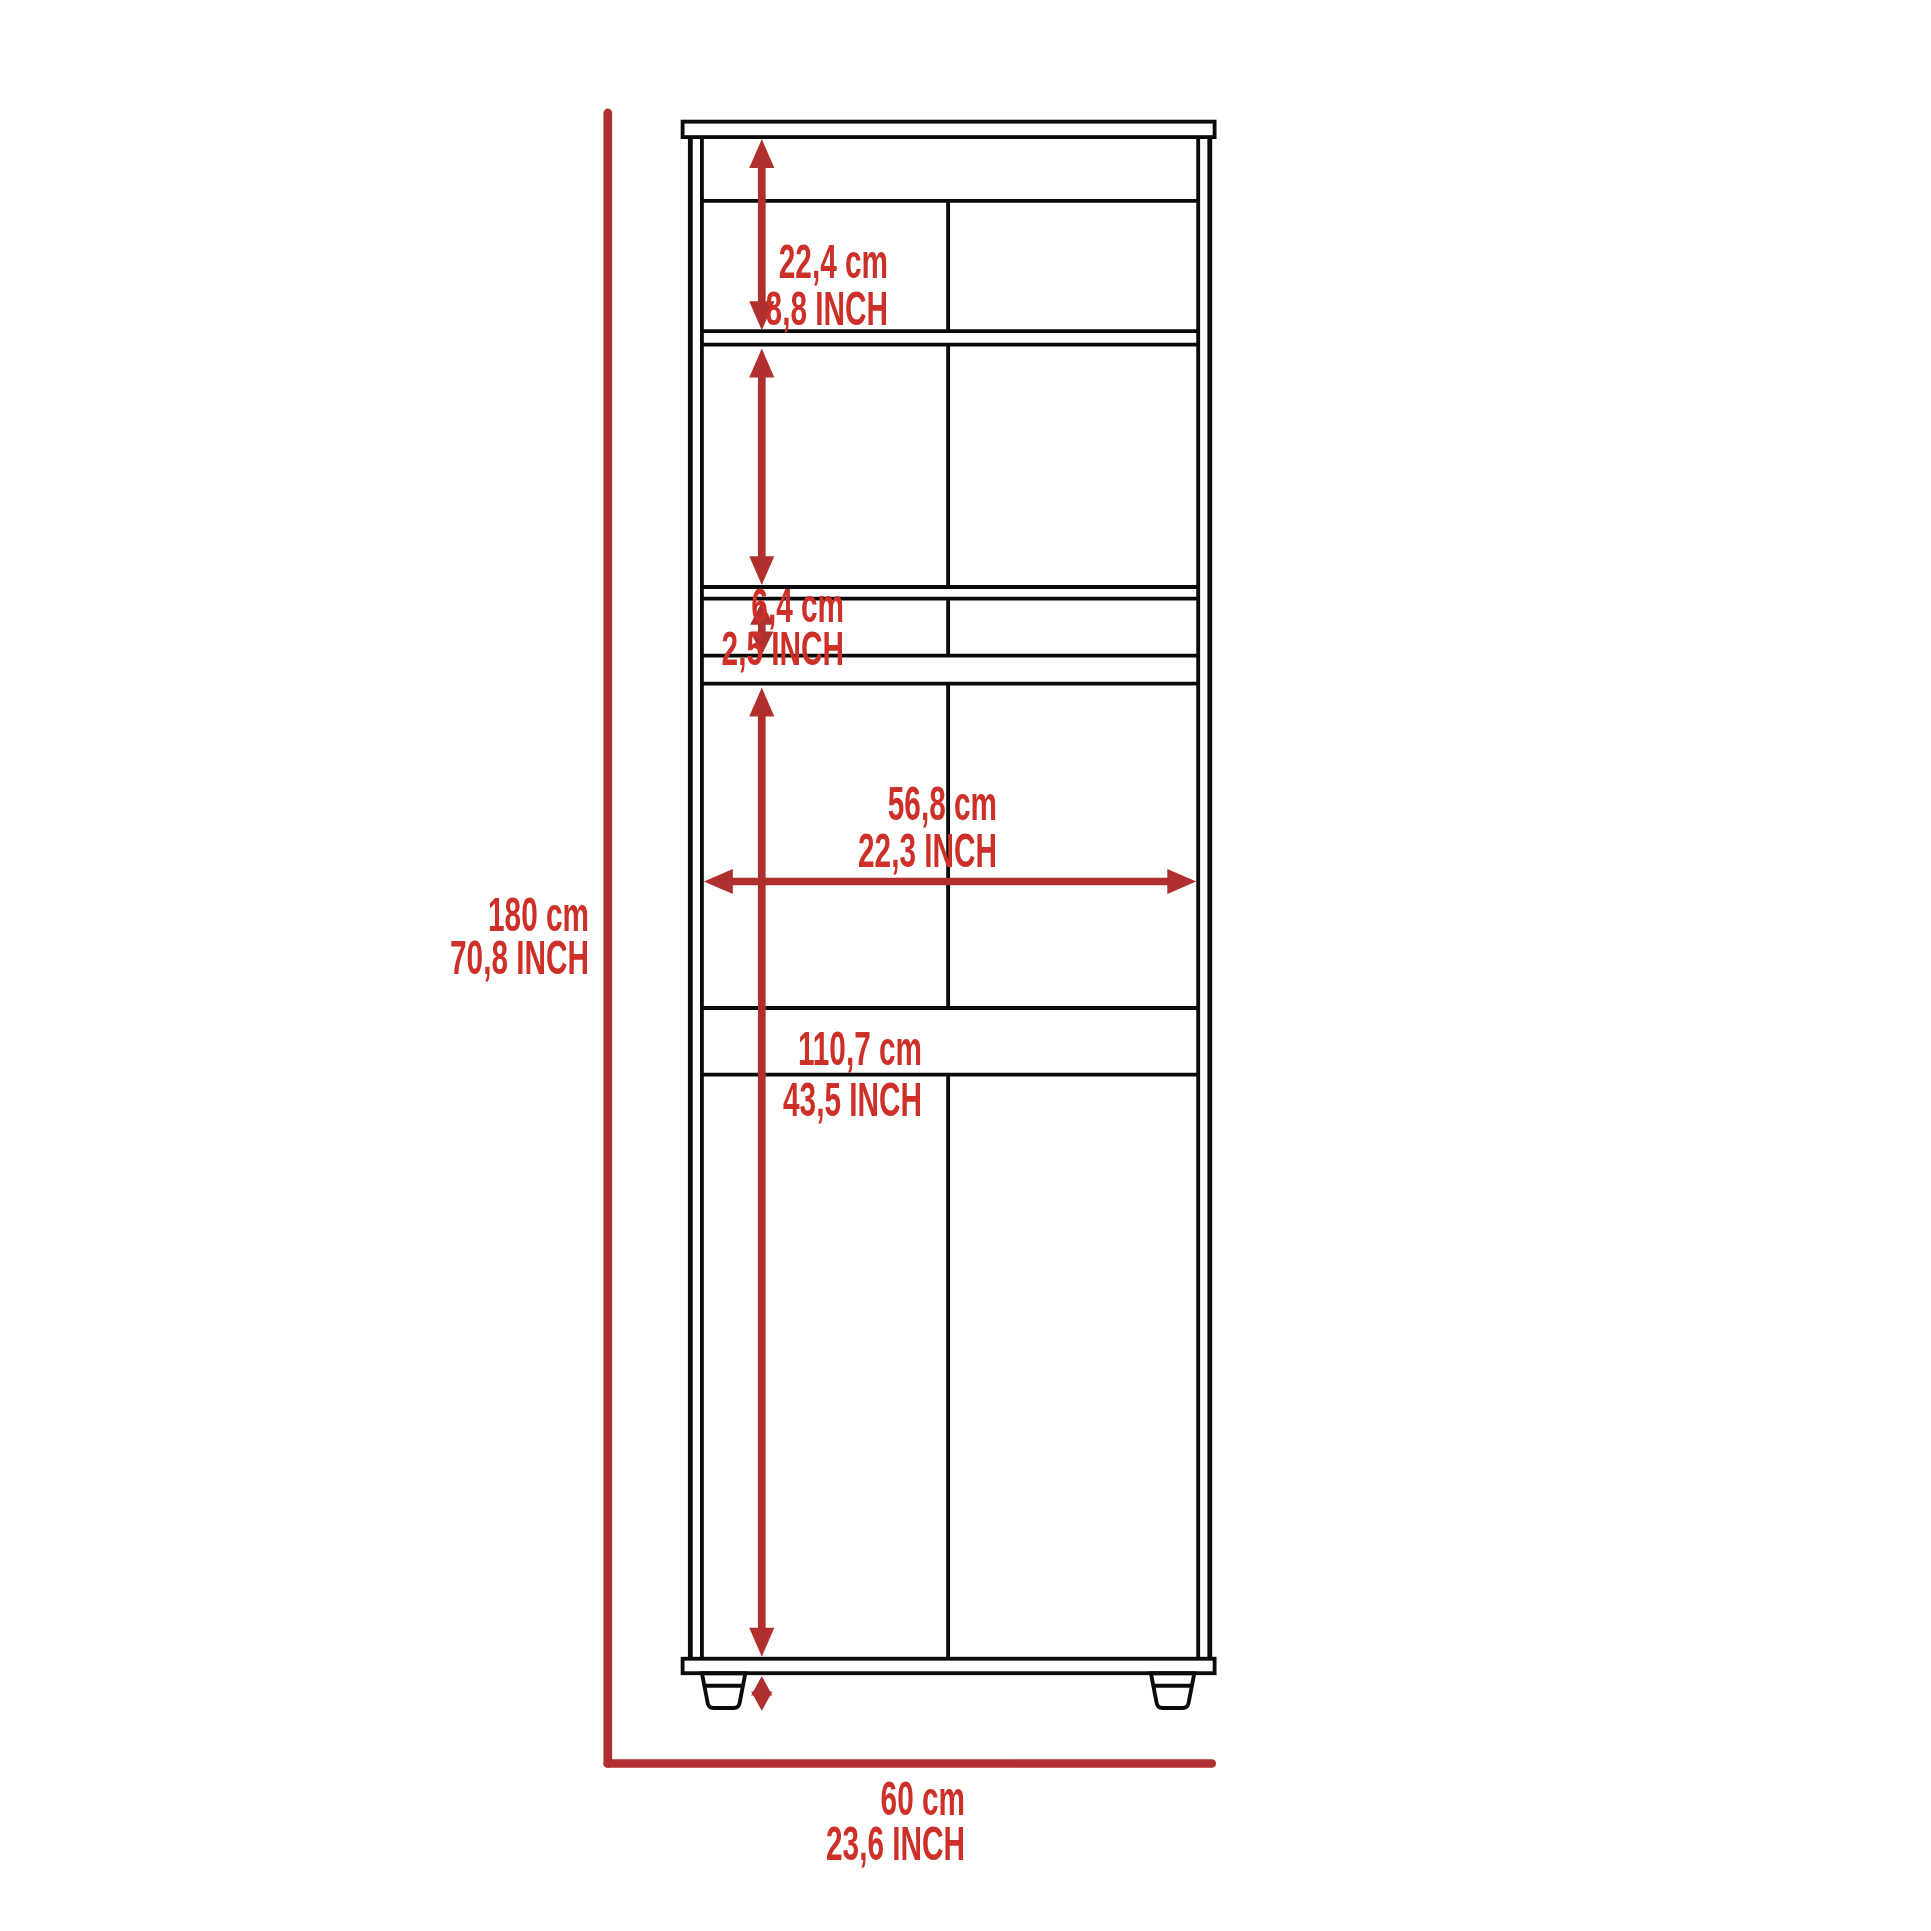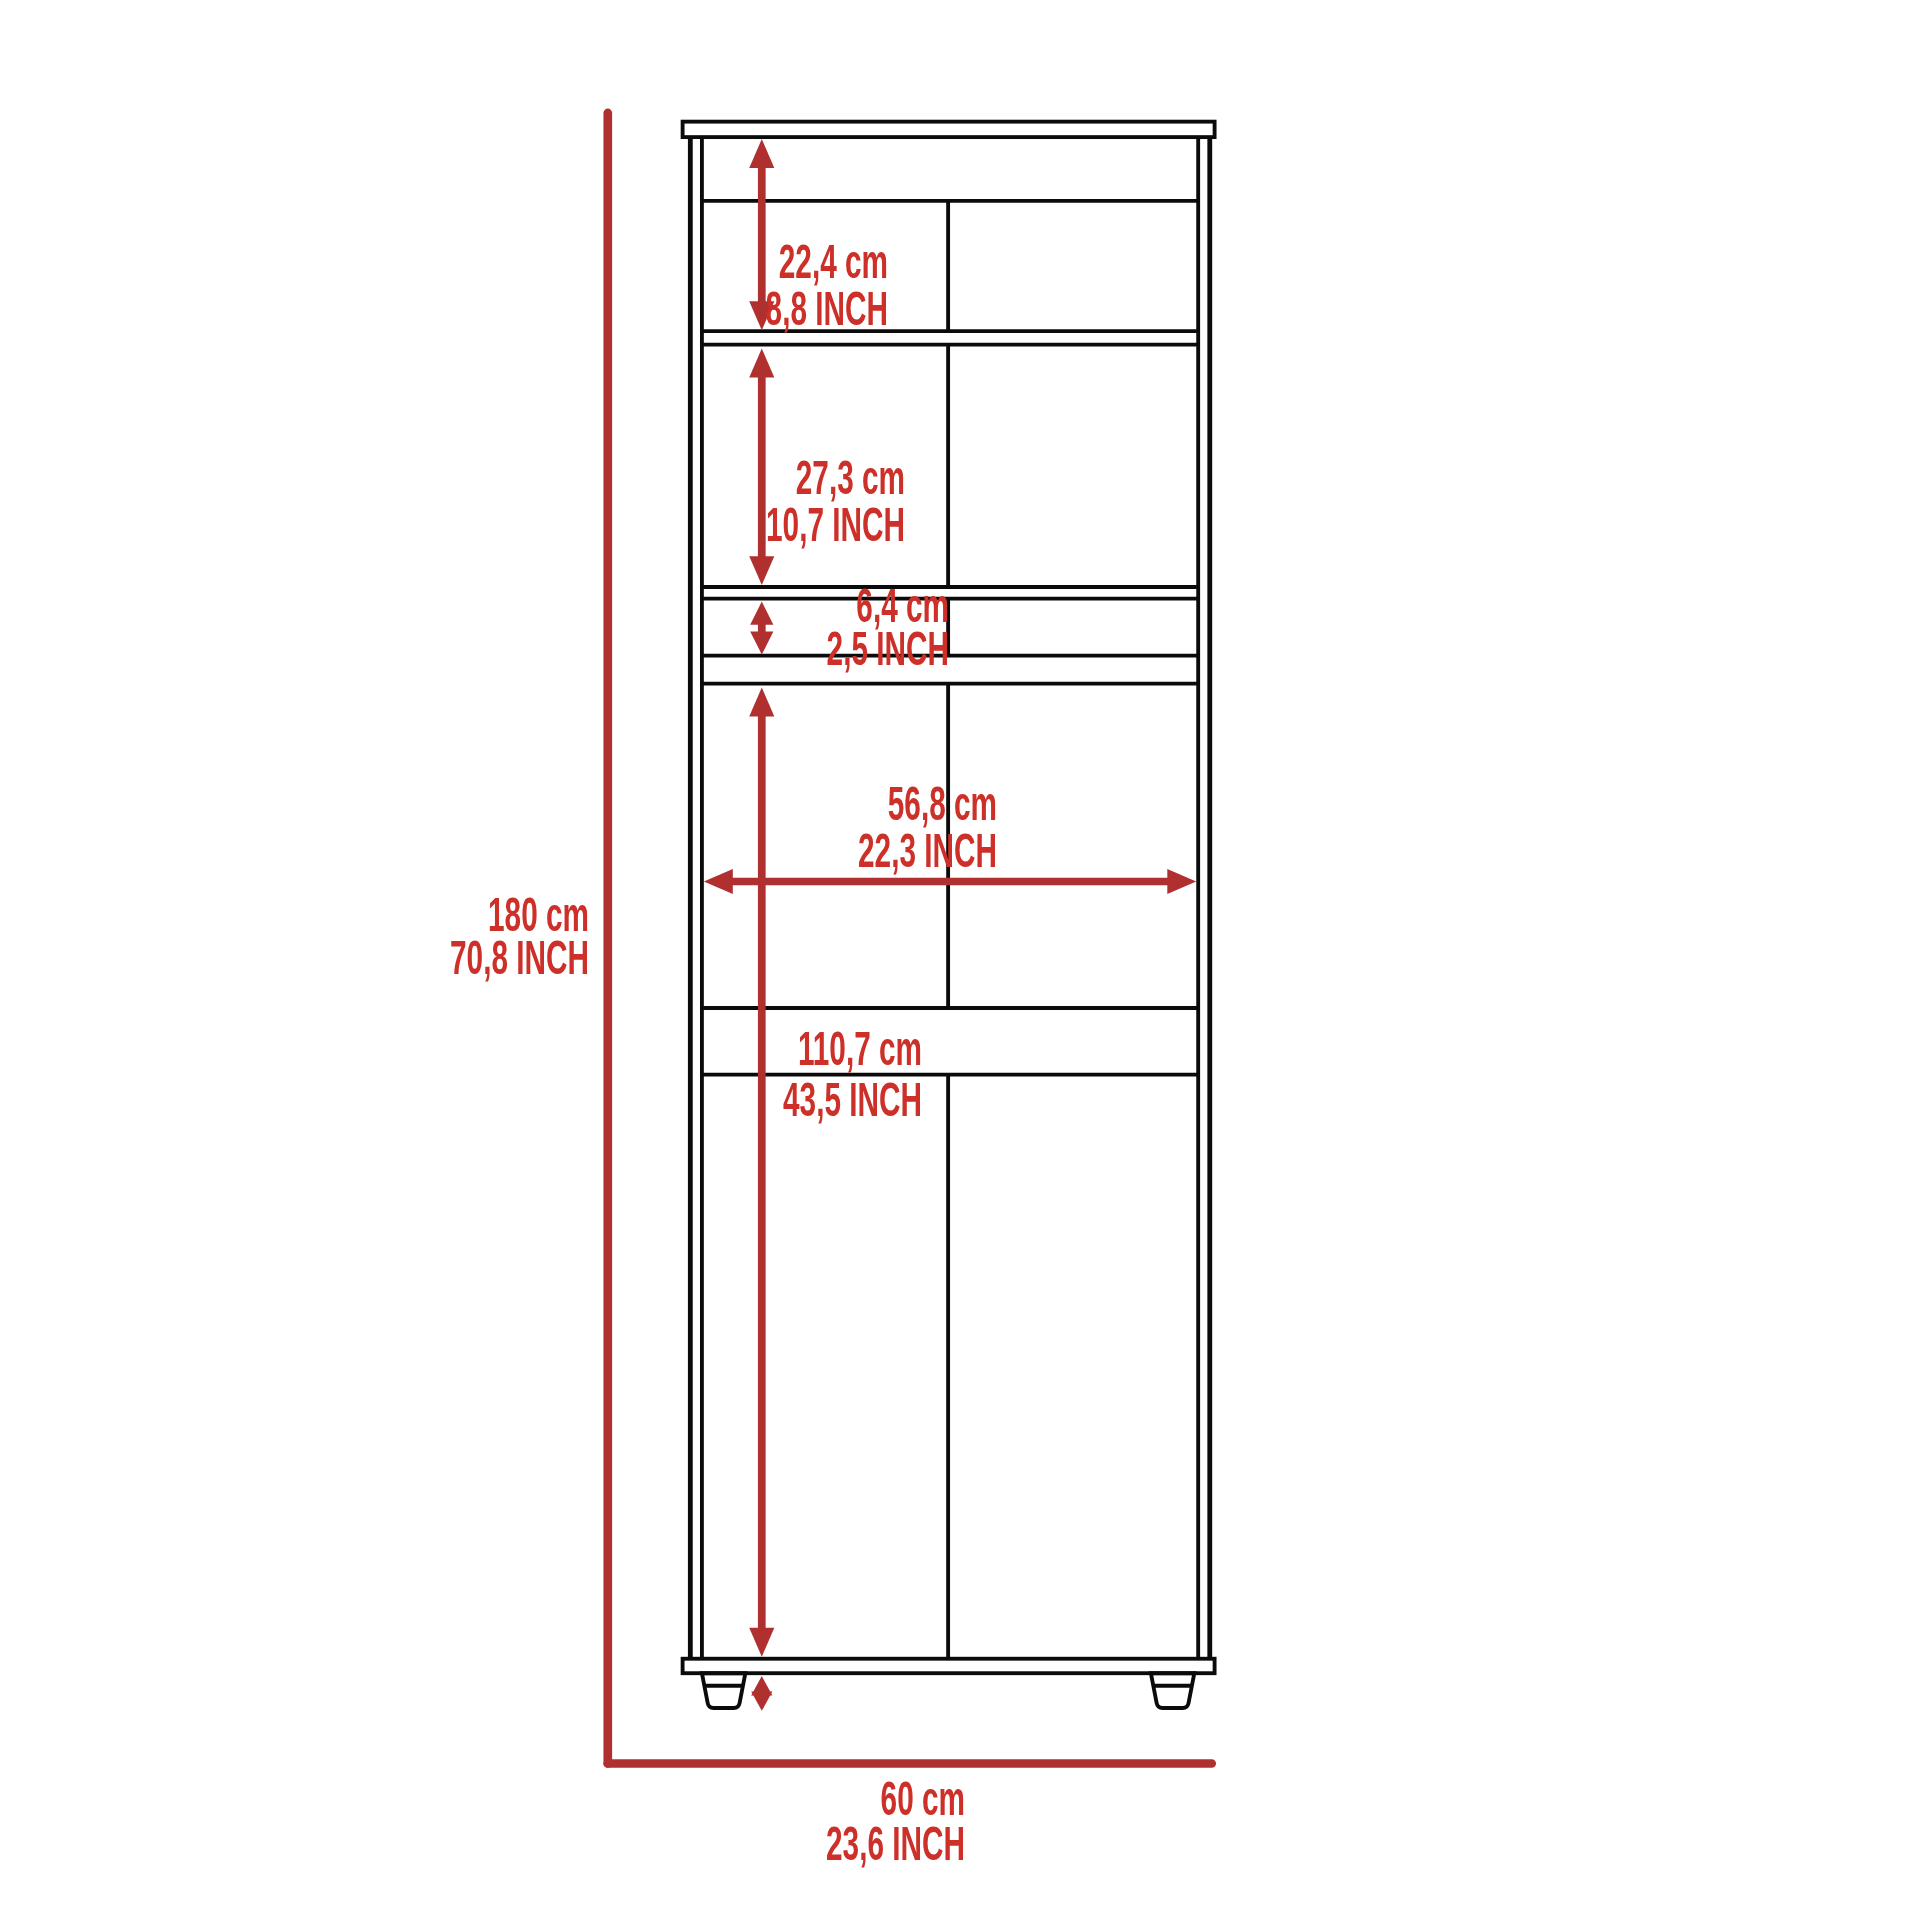"27,3 cm" div.dim-label { html: <div> <span>27,3 cm</span> <span>10,7 INCH</span> </div> -> none }
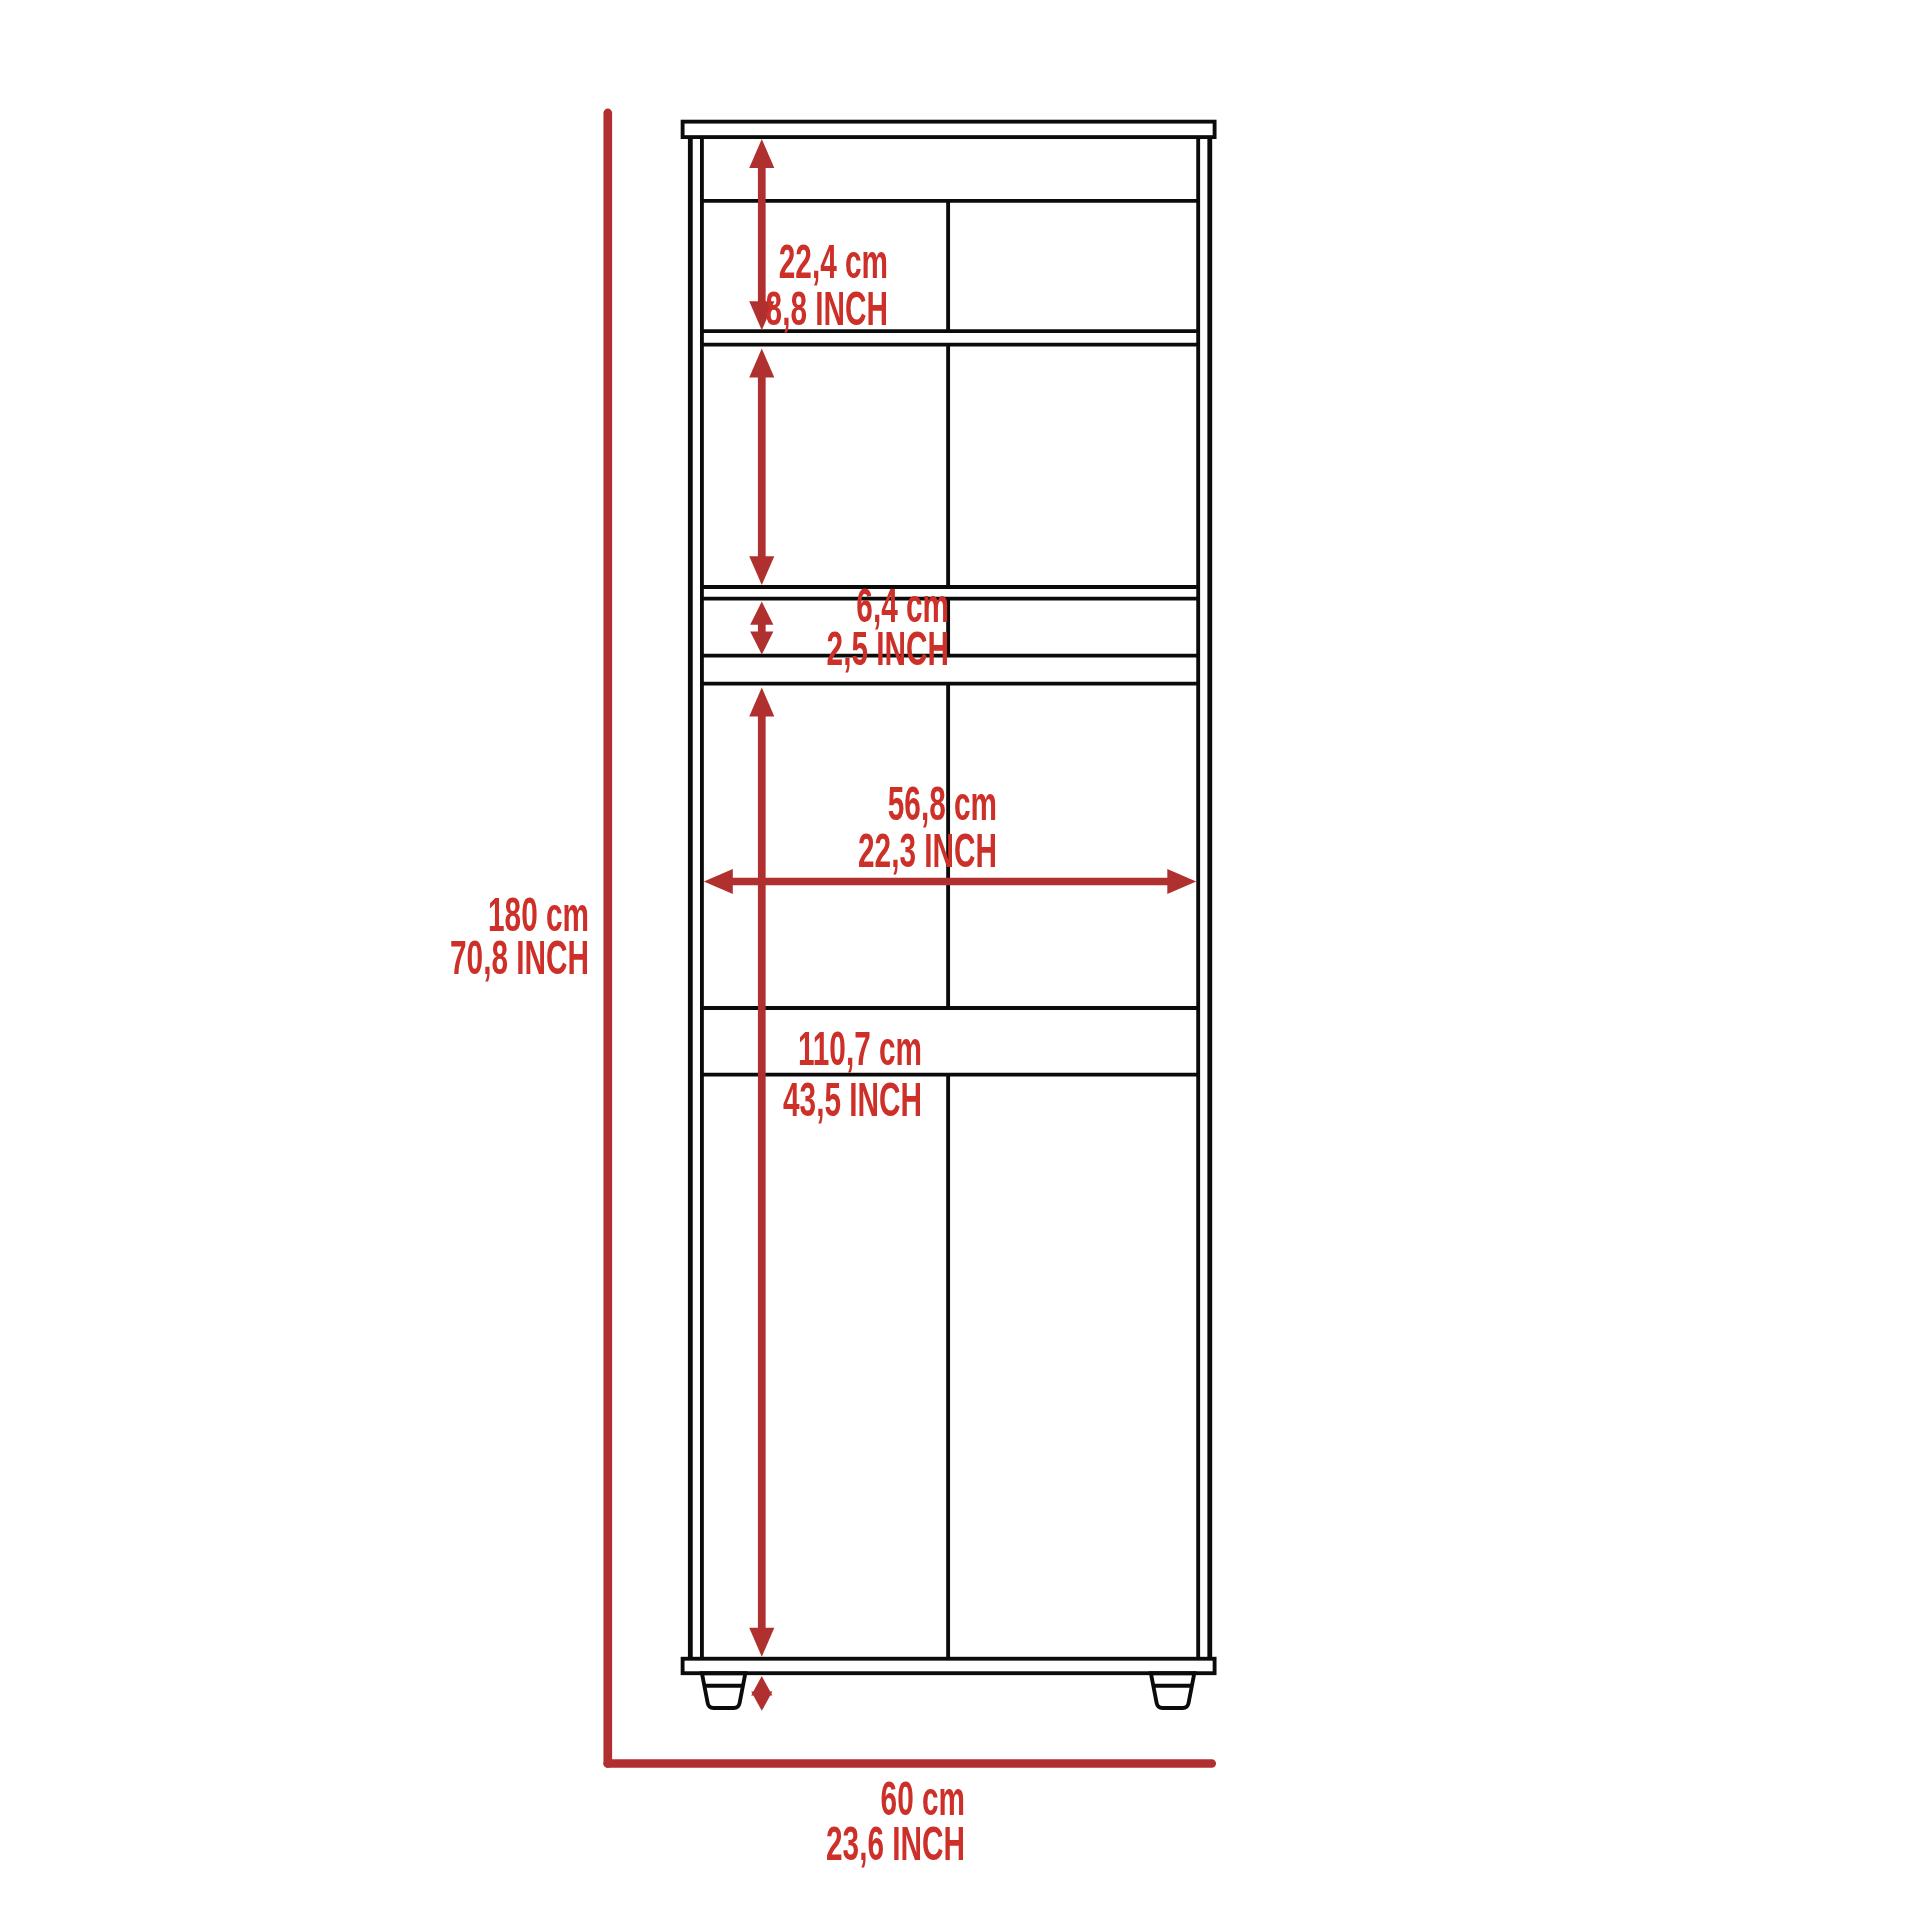"6,4 cm" div.dim-label { right: 982px -> 1087px }
